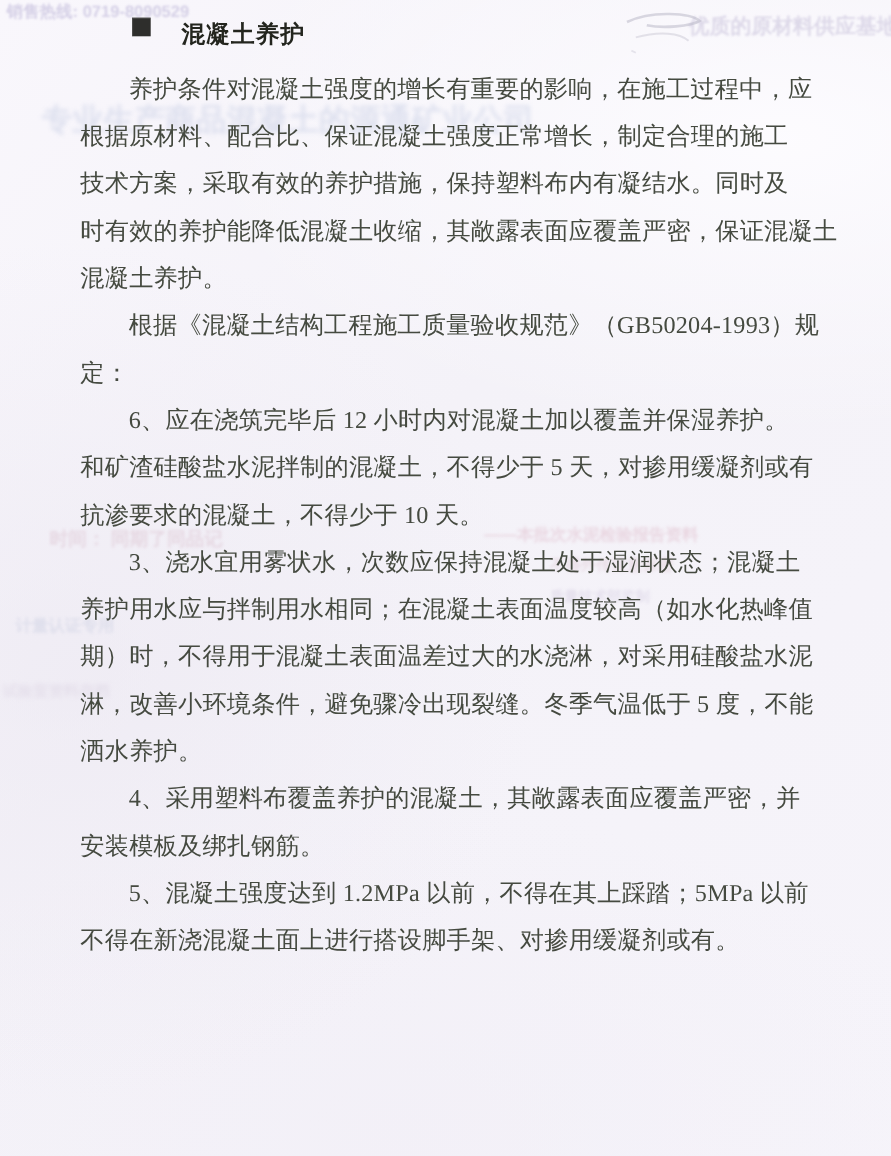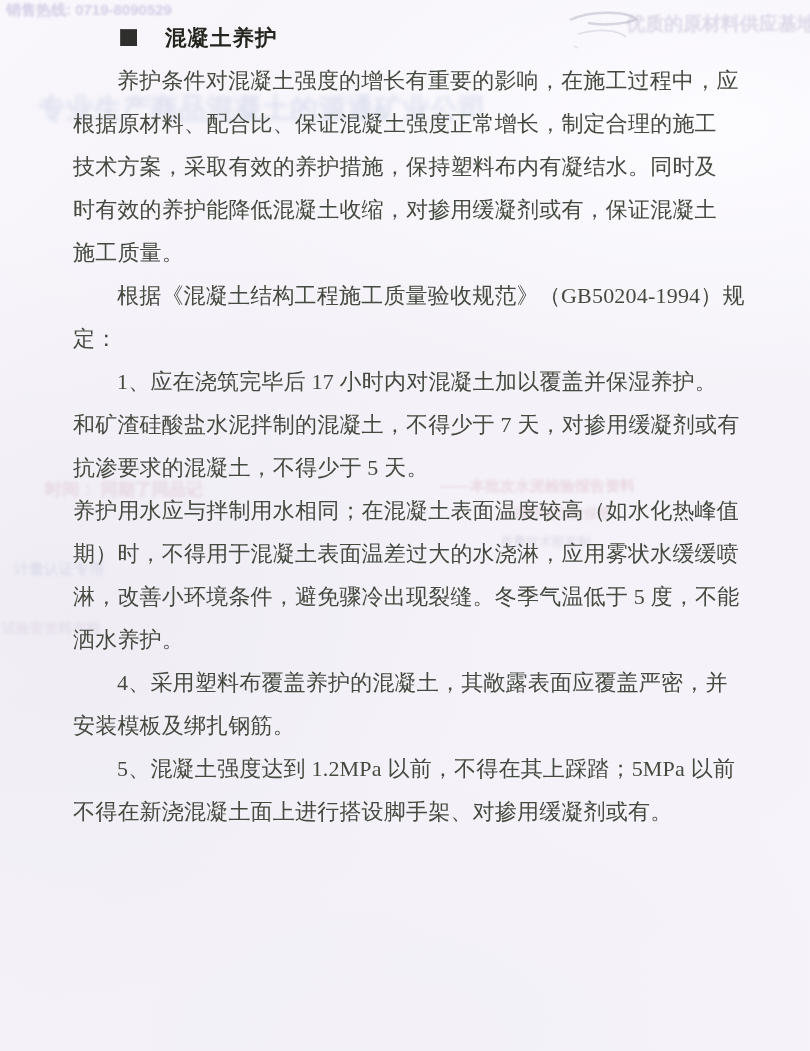"混凝土养护" .heading-row { align-items: center -> none }
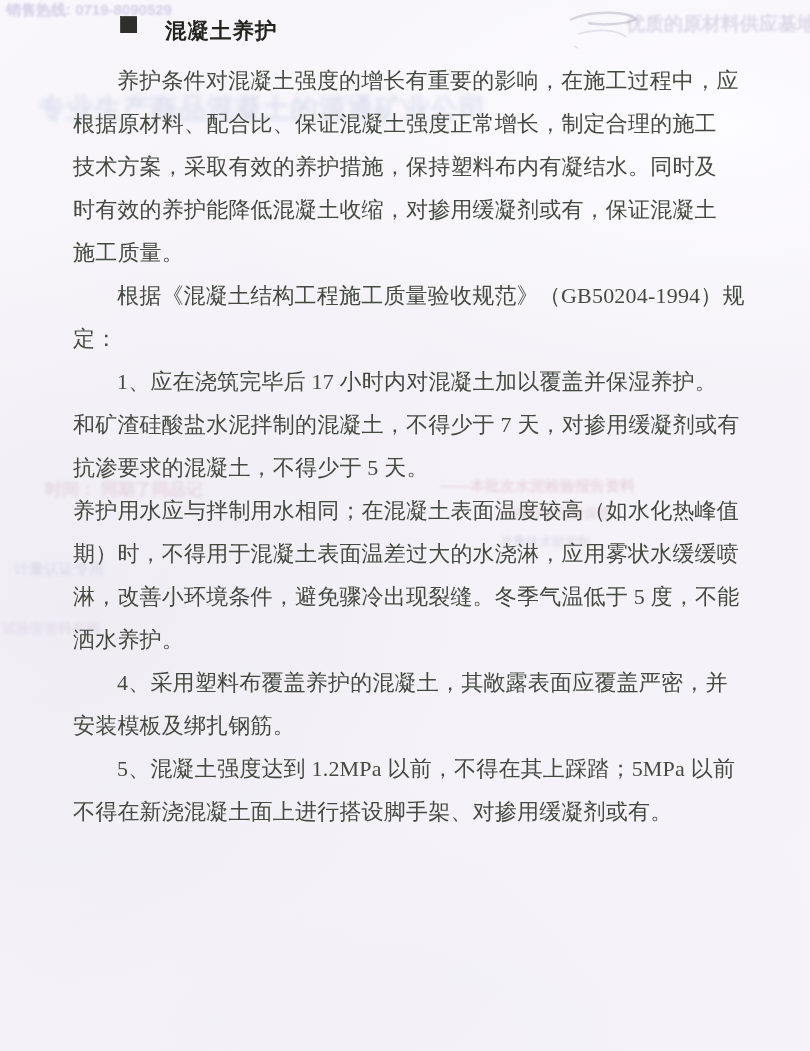"时有效的养护能降低混凝土收缩，对掺用缓凝剂或有，保证混凝土" div.line { text: 对掺用缓凝剂或有 -> 其敞露表面应覆盖严密 }
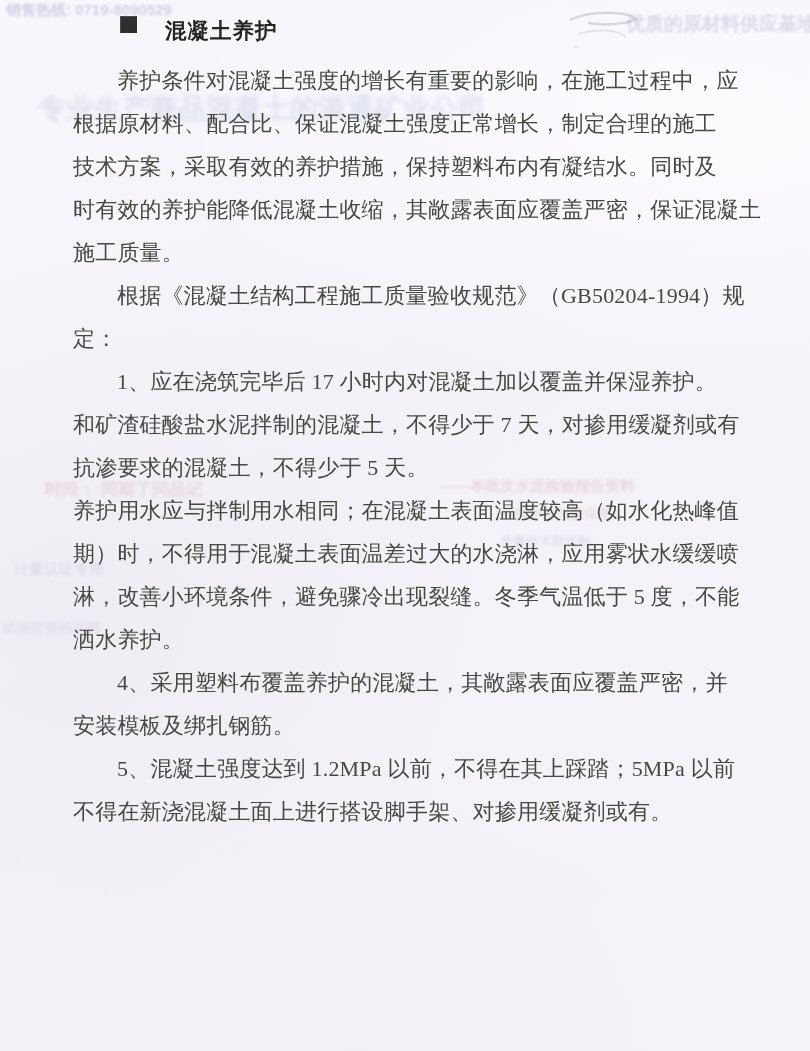"施工质量。" div.line { text: 施工质量 -> 混凝土养护 }
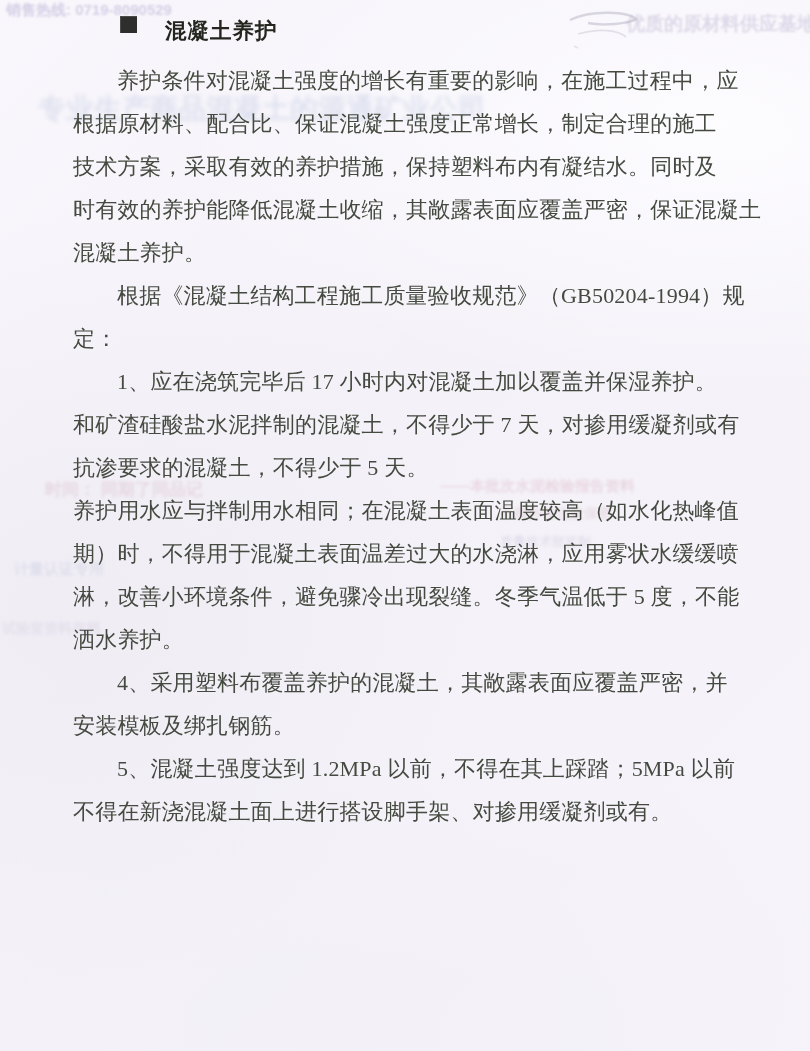"根据《混凝土结构工程施工质量验收规范》（GB50204-1994）规" div.line { text: GB50204-1994 -> GB50204-1993 }
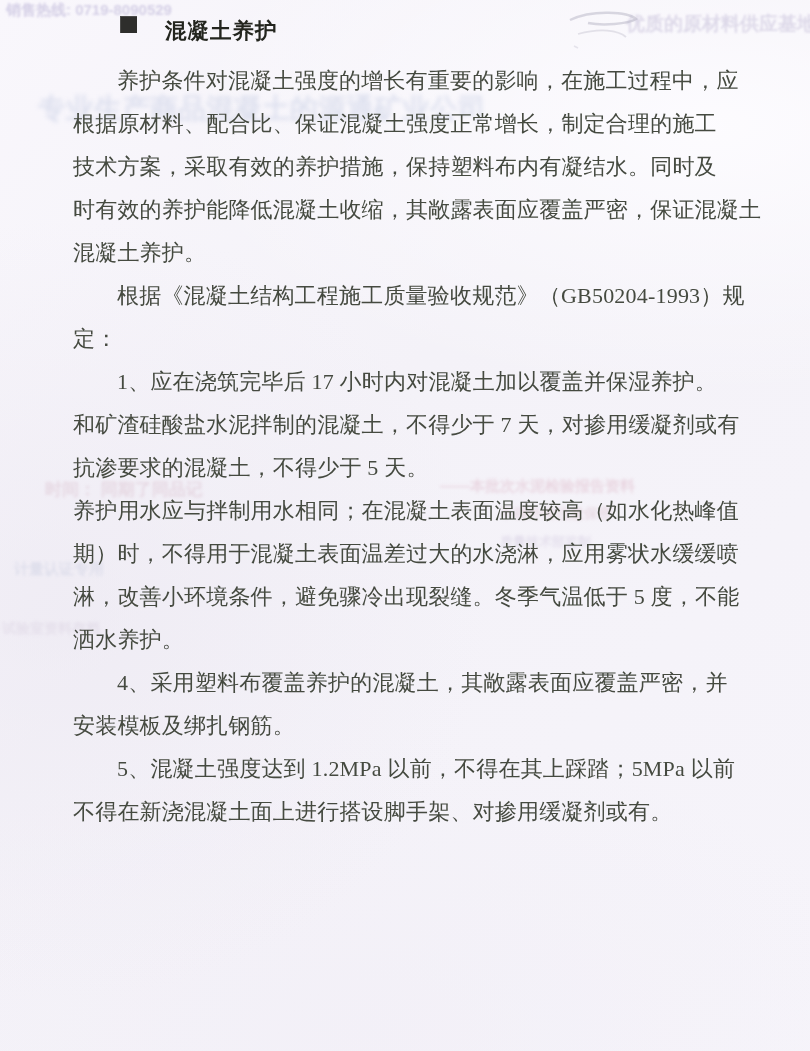"1、应在浇筑完毕后 17 小时内对混凝土加以覆盖并保湿养护。" div.line { text: 1、应在浇筑完毕后 17 -> 6、应在浇筑完毕后 12 }
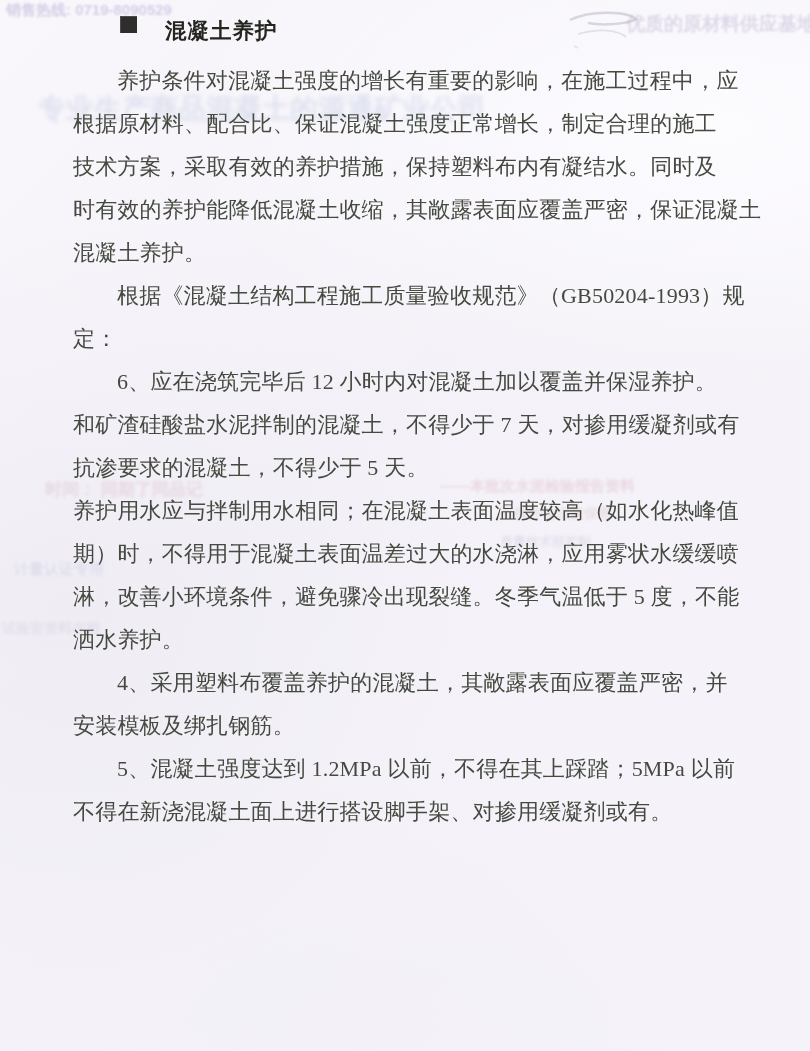"和矿渣硅酸盐水泥拌制的混凝土，不得少于 7 天，对掺用缓凝剂或有" div.line { text: 7 -> 5 }
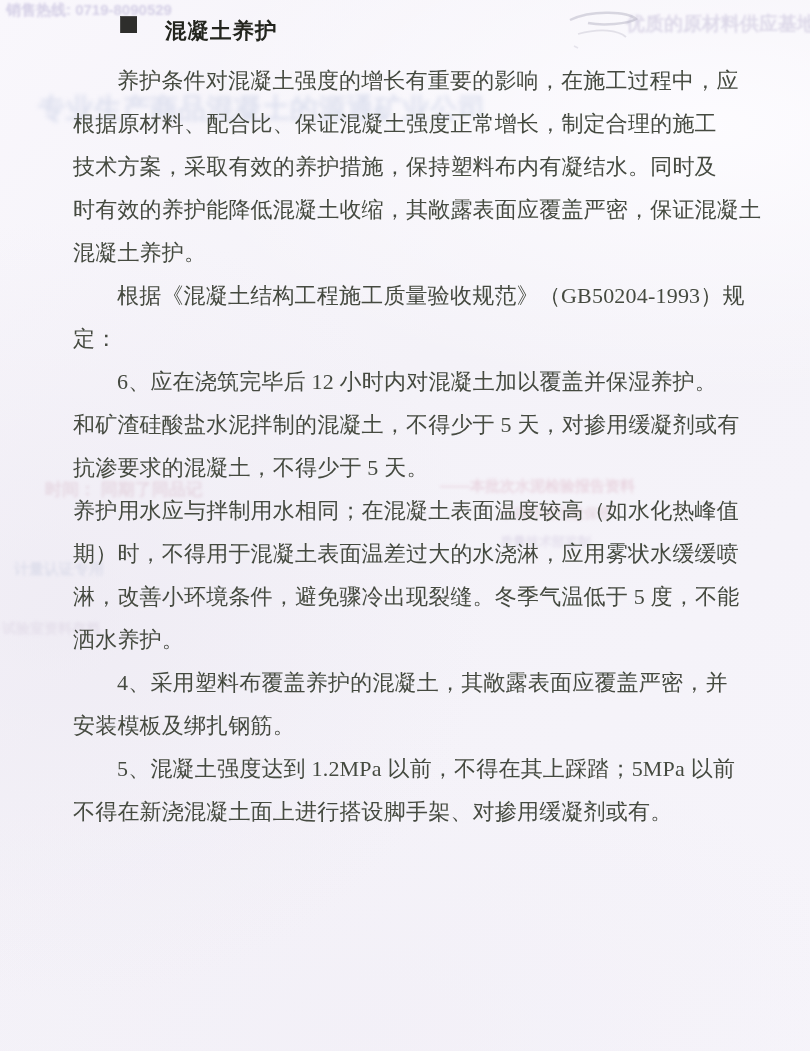"抗渗要求的混凝土，不得少于 5 天。" div.line { text: 5 -> 10 }
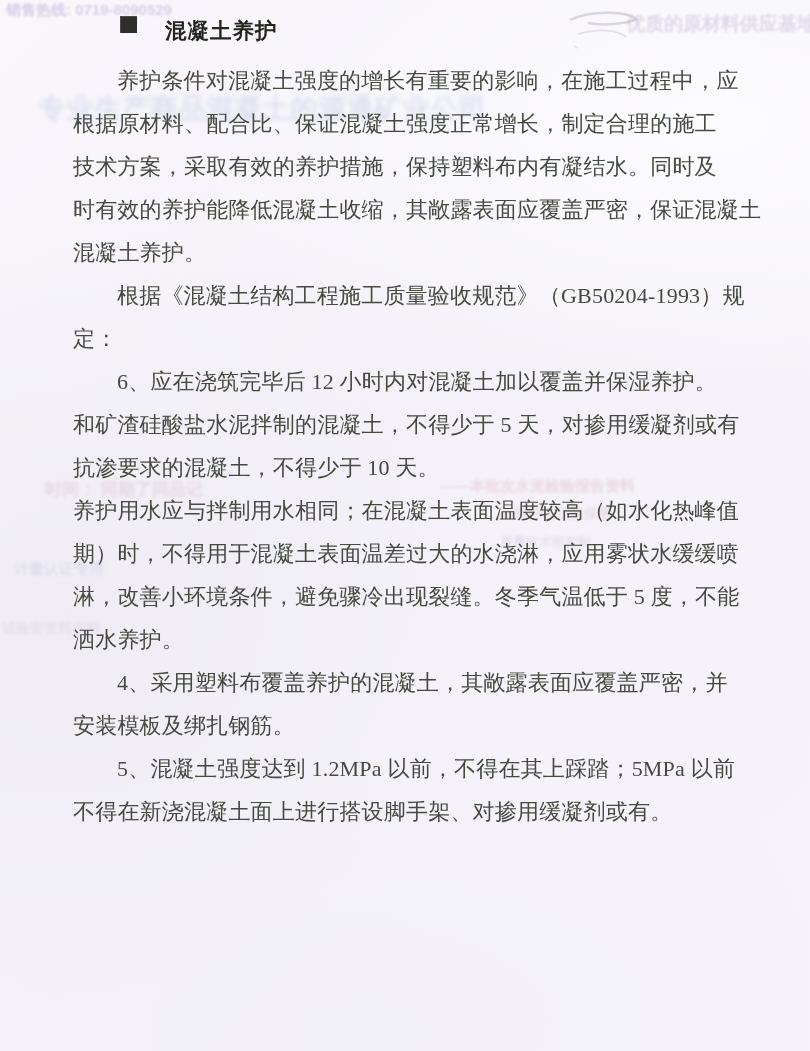"3、浇水宜用雾状水，次数应保持混凝土处于湿润状态；混凝土" div.line { html: none -> <div>3、浇水宜用雾状水，次数应保持混凝土处于湿润状态；混凝土</div> }
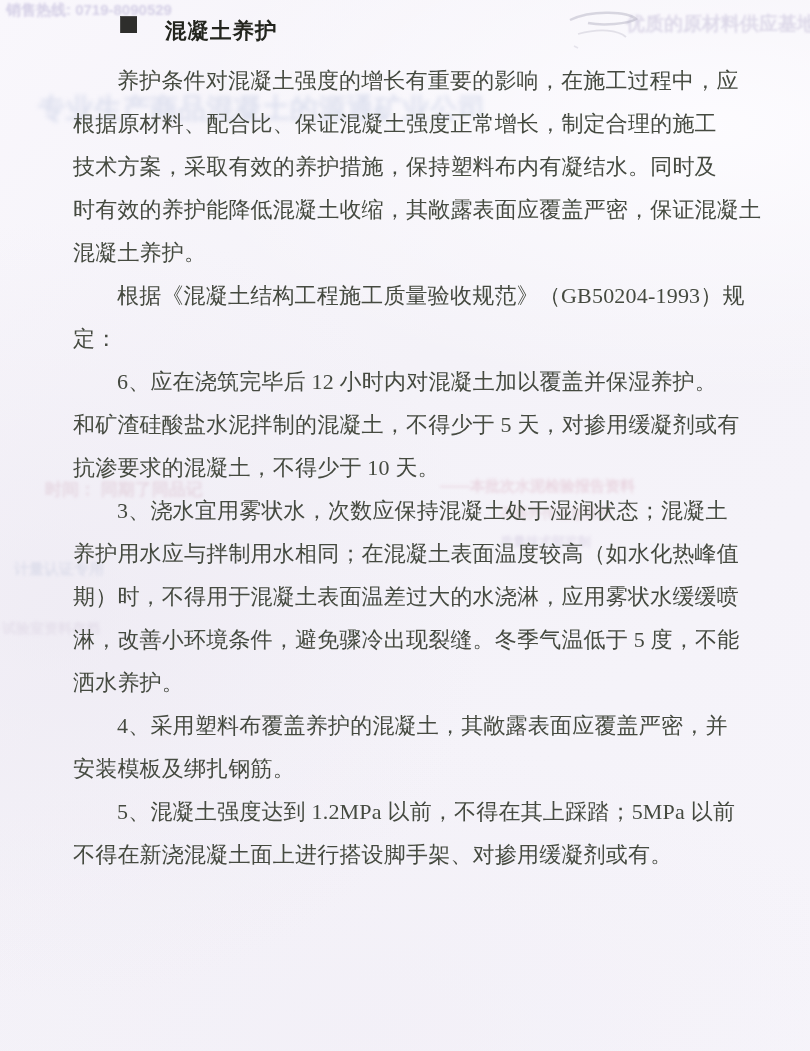"期）时，不得用于混凝土表面温差过大的水浇淋，应用雾状水缓缓喷" div.line { text: 应用雾状水缓缓喷 -> 对采用硅酸盐水泥 }
